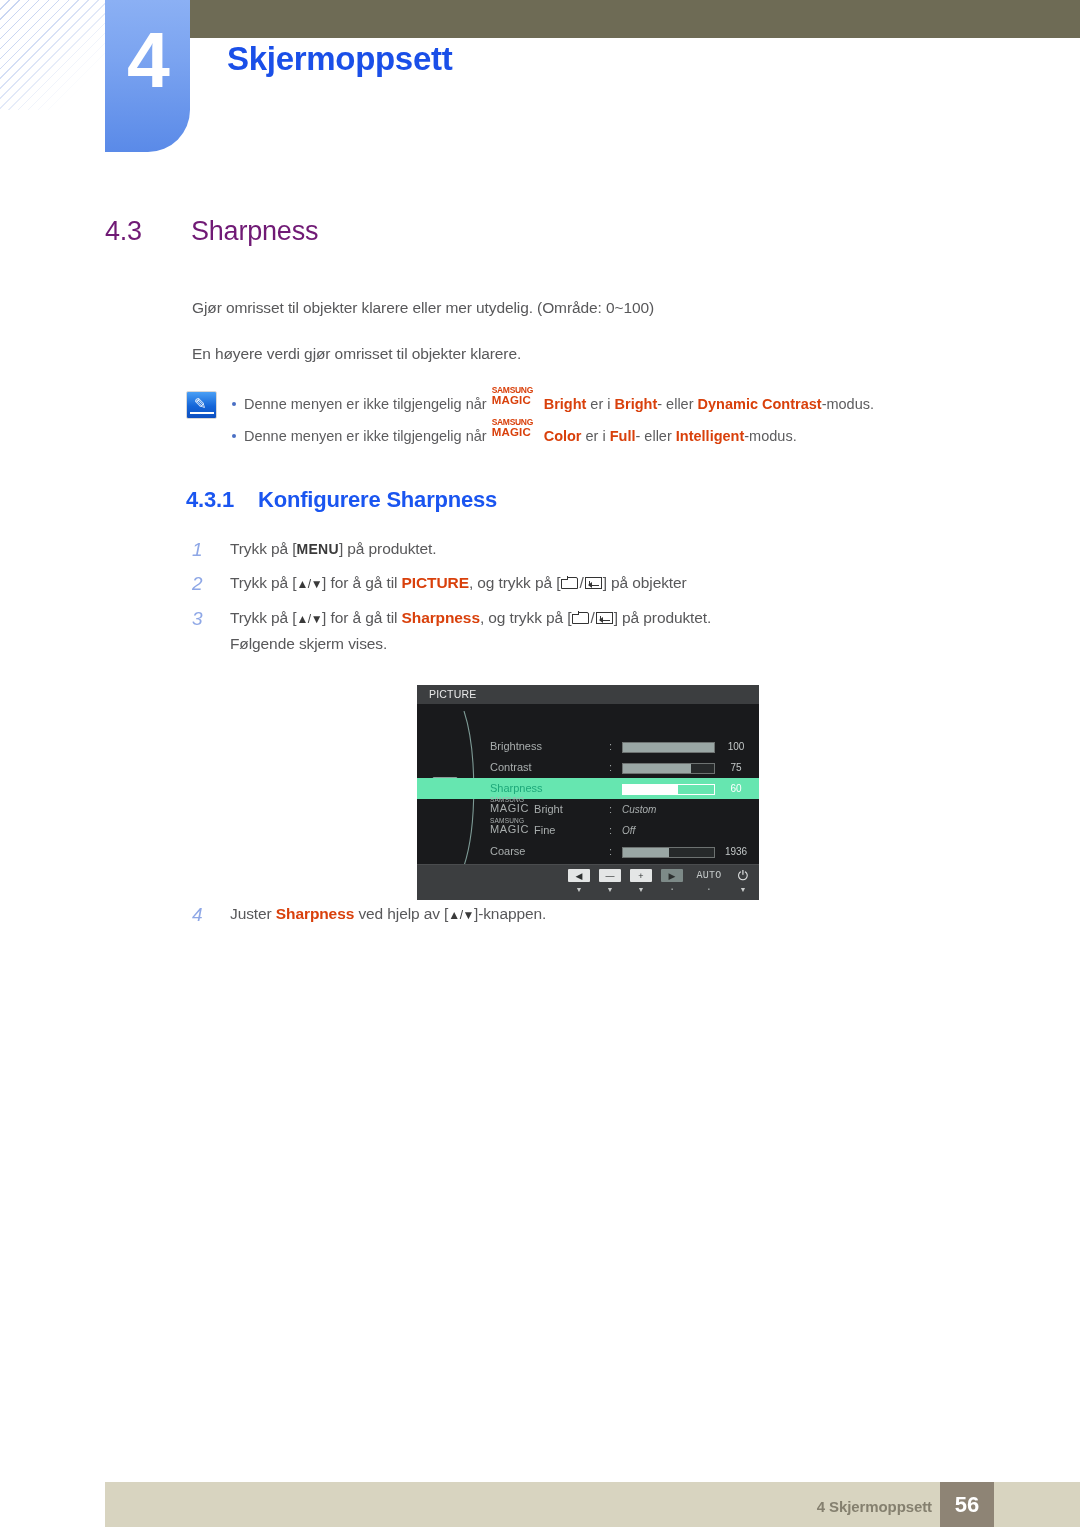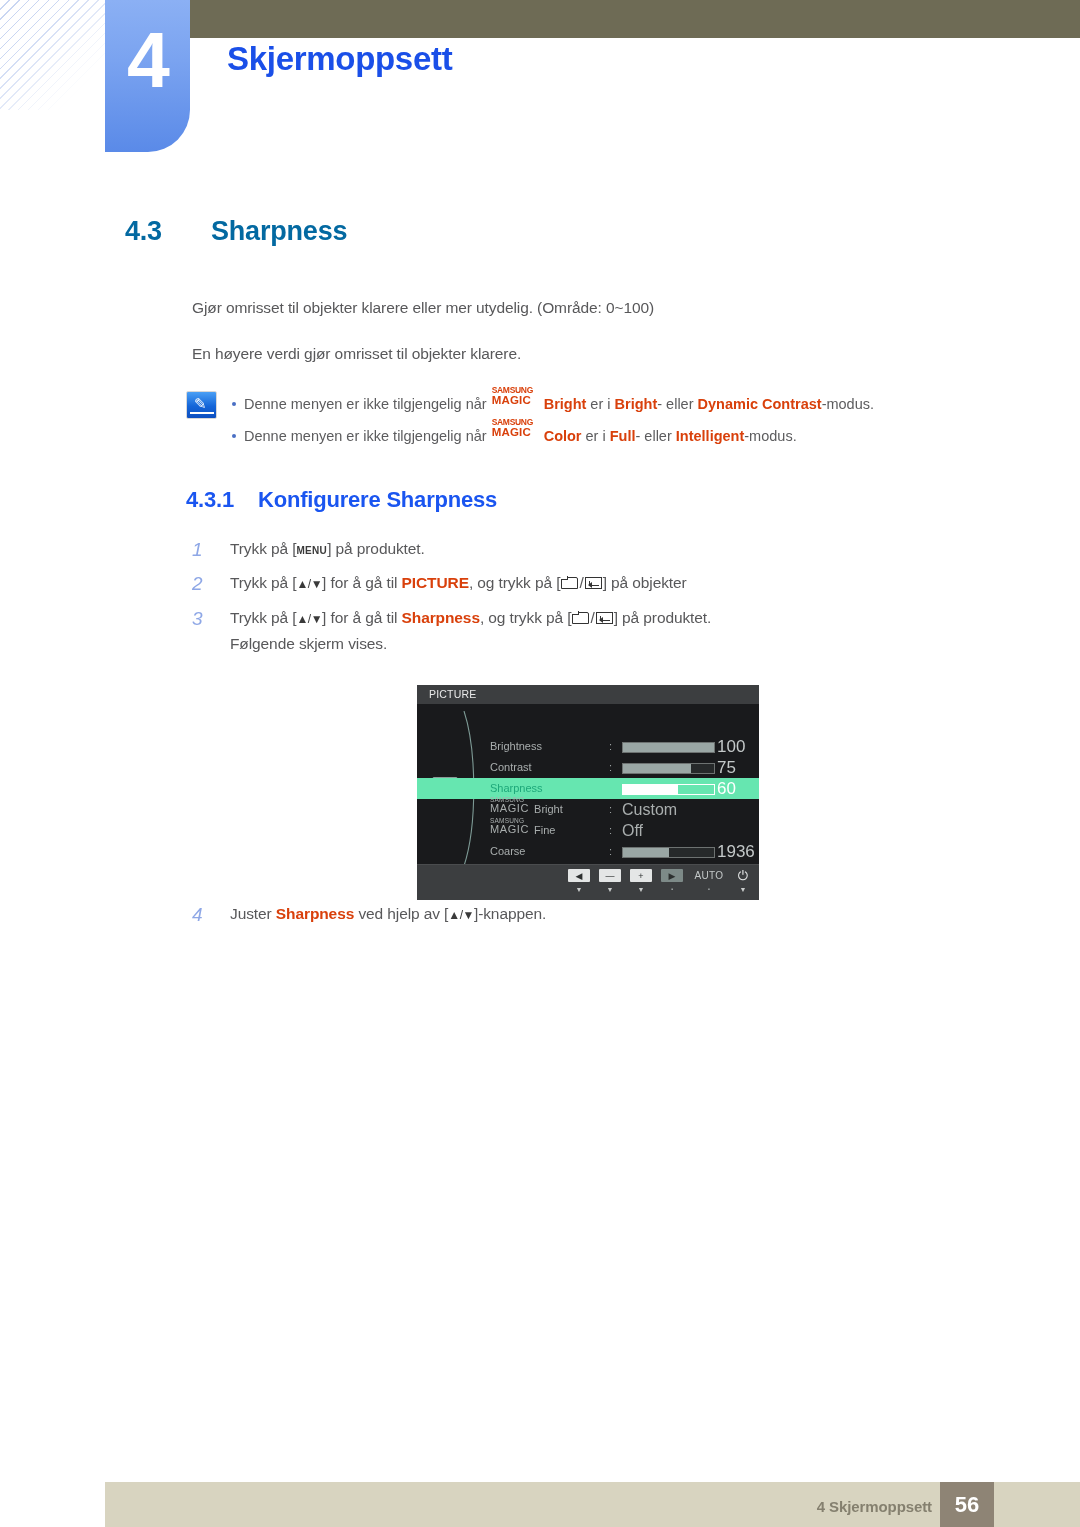"4.3 Sharpness" .sec-h1 { color: #0369a1 -> #701a75; font-weight: 700 -> 400; margin-left: 20px -> none }
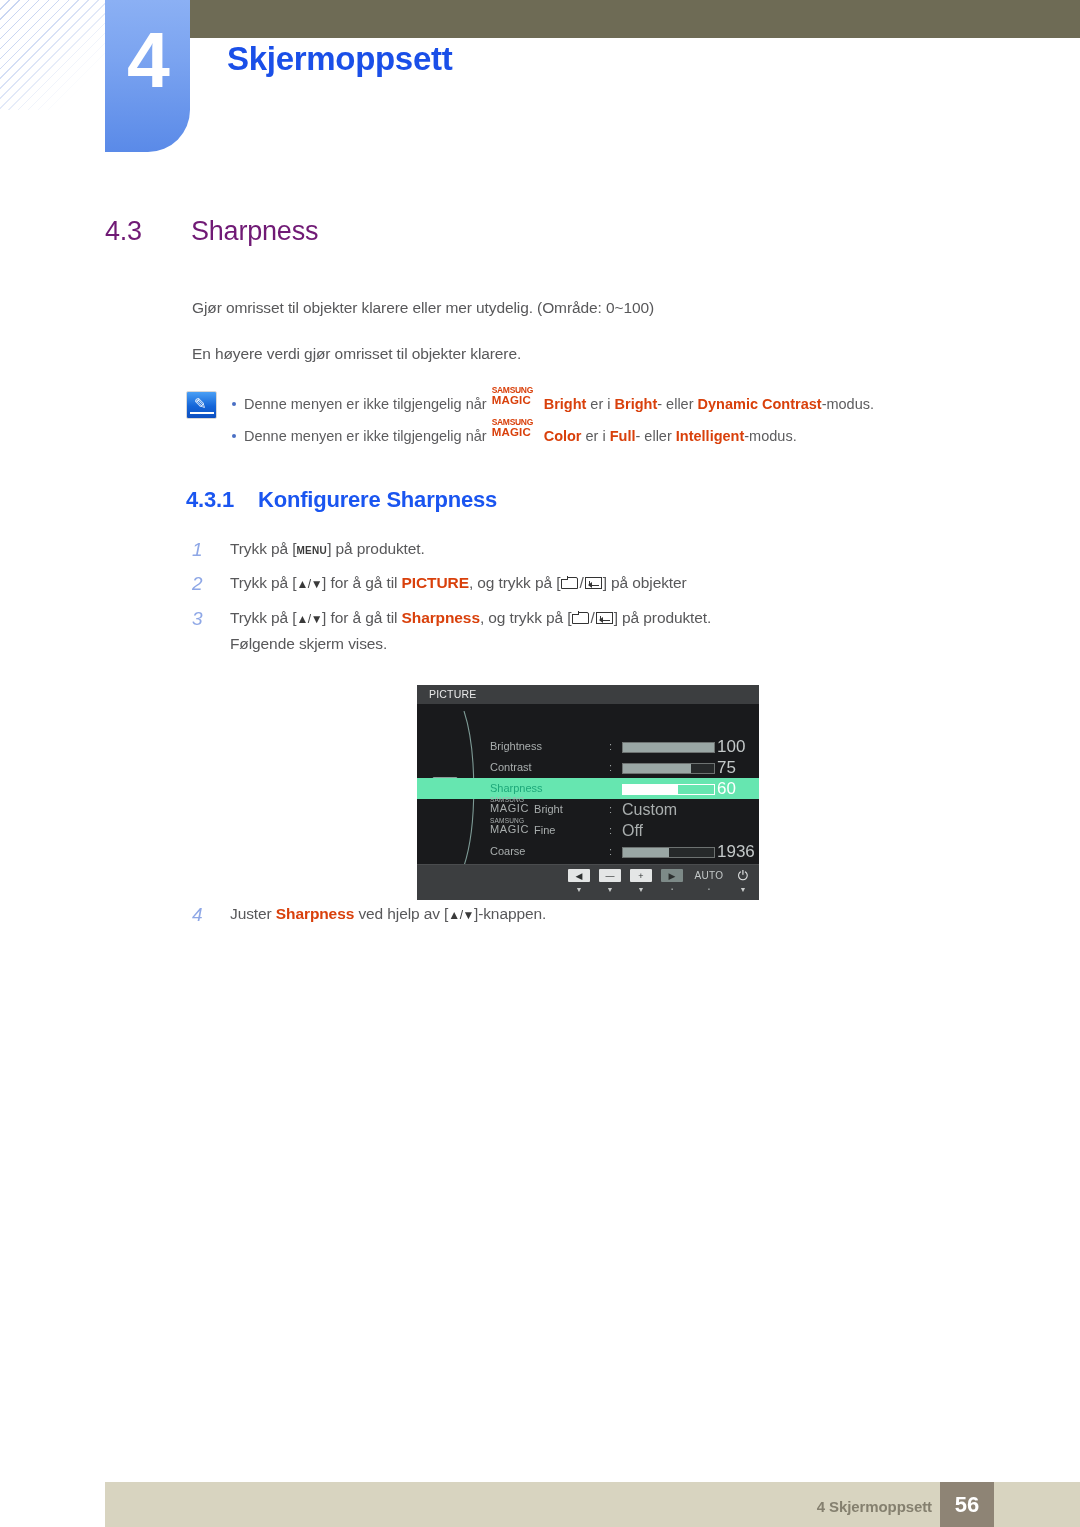"MENU" .menukey { font-size: 10px -> 14px }
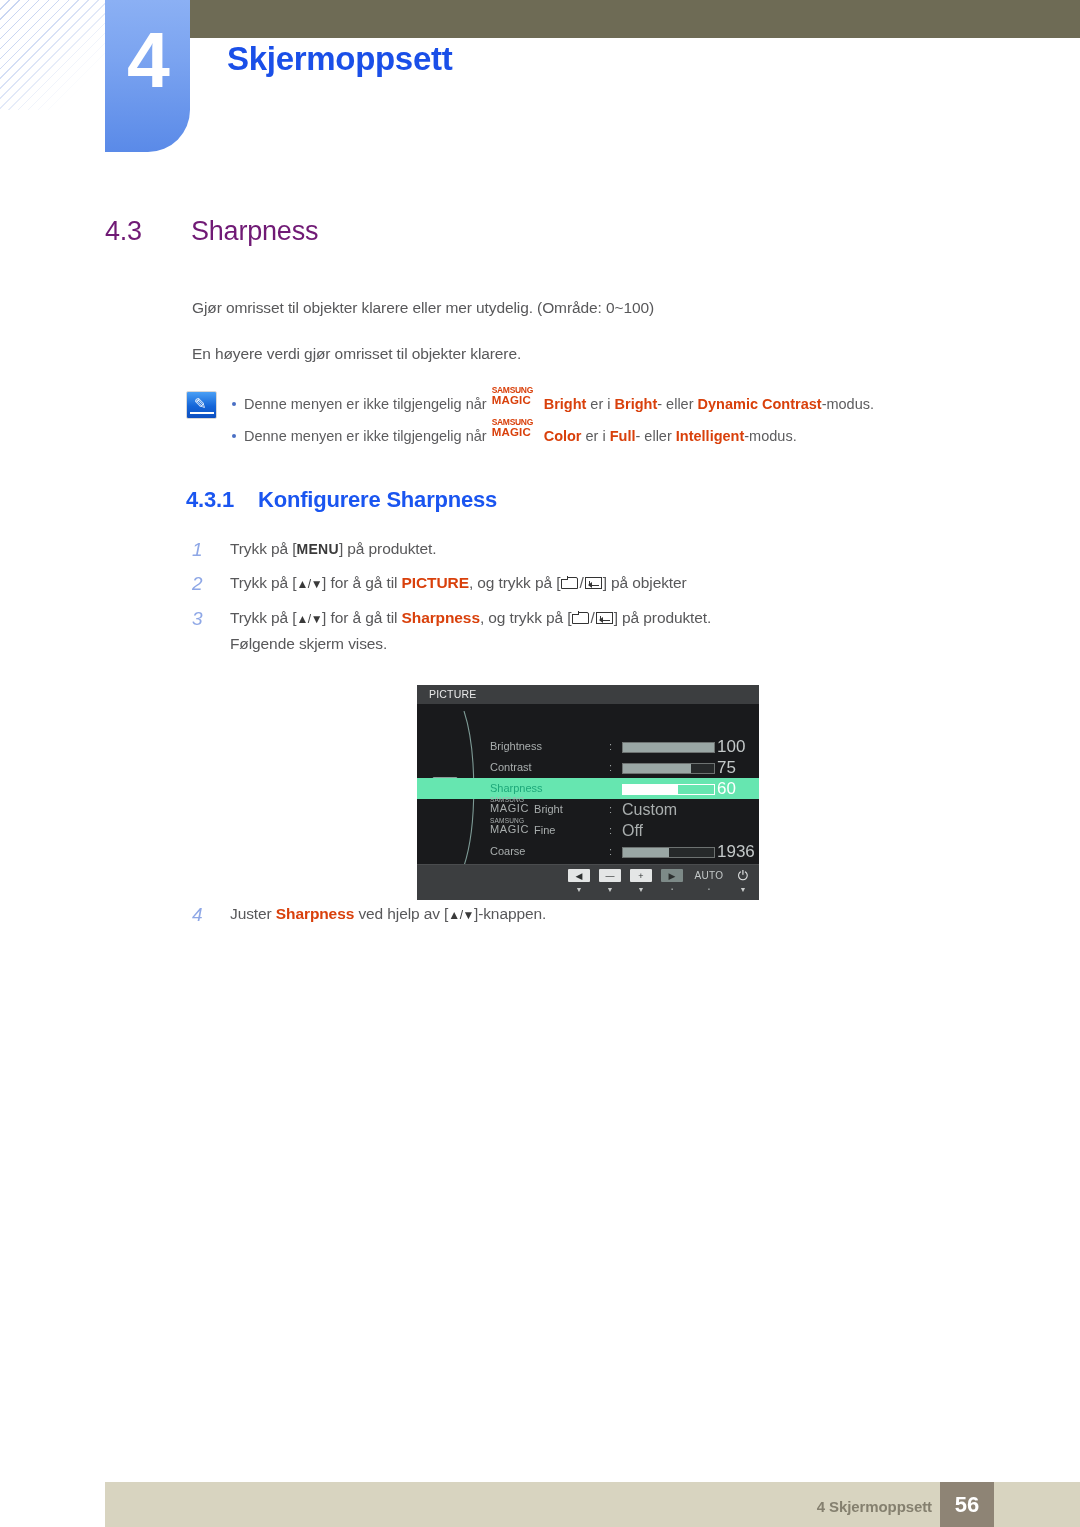"100" .osd-row .val { font-size: 17px -> 10px; text-align: left -> center }
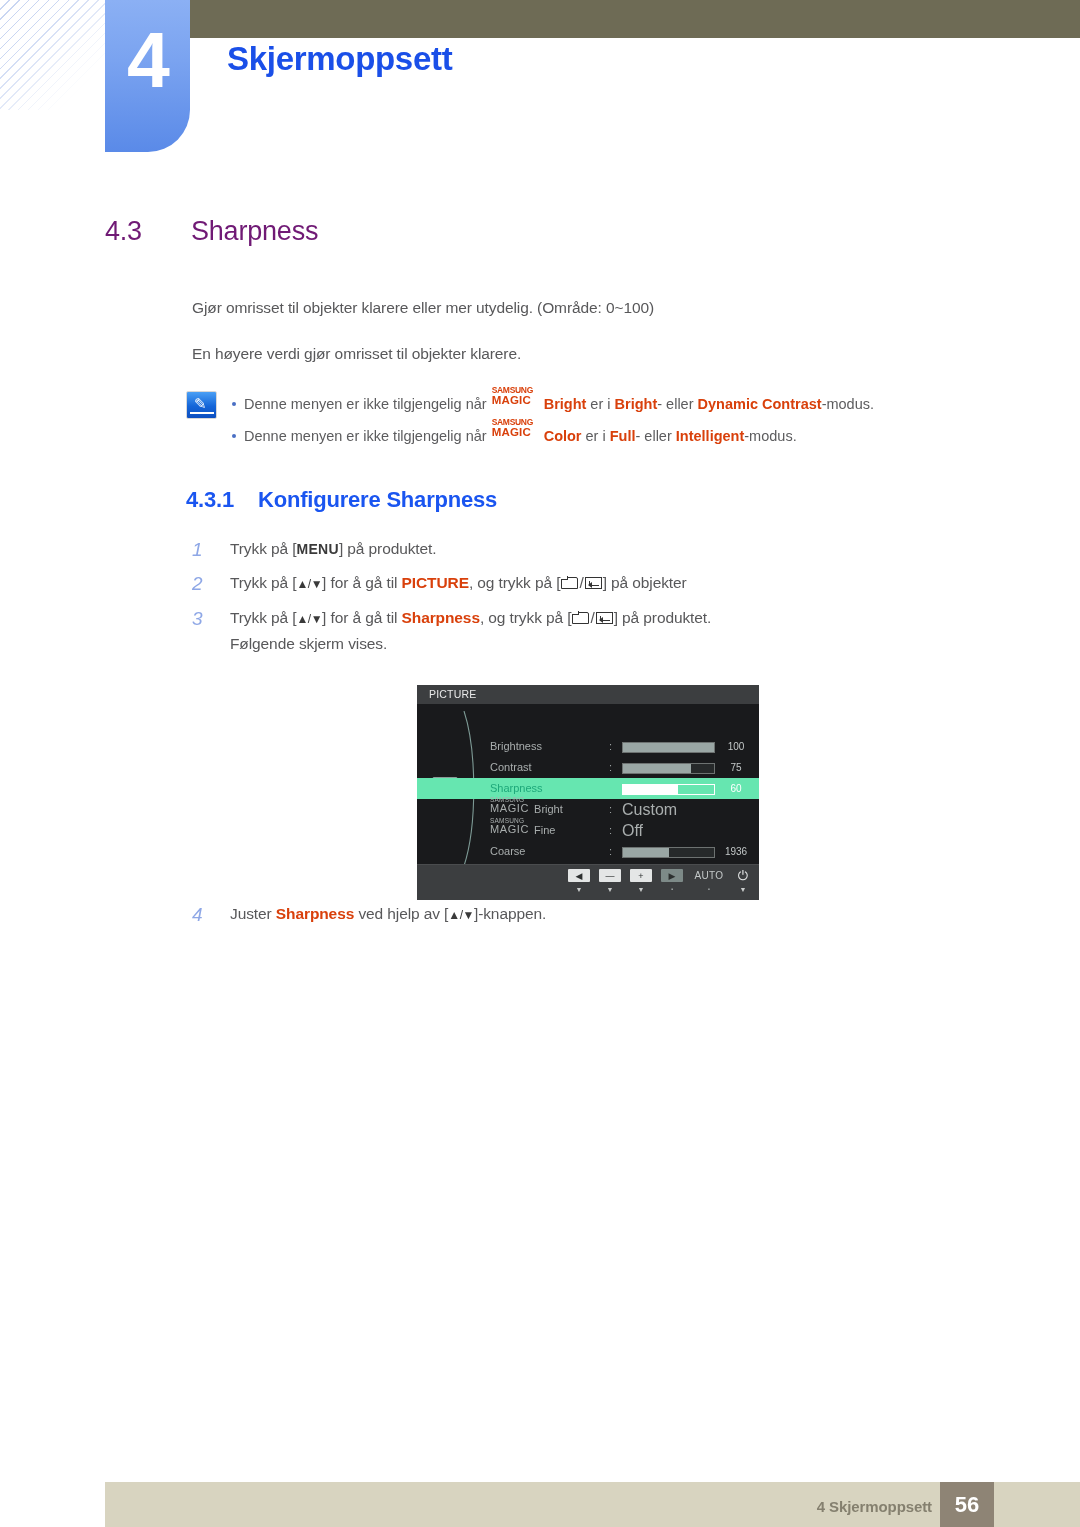"Custom" .osd-row .txtval { font-size: 16px -> 10px; font-style: none -> italic }
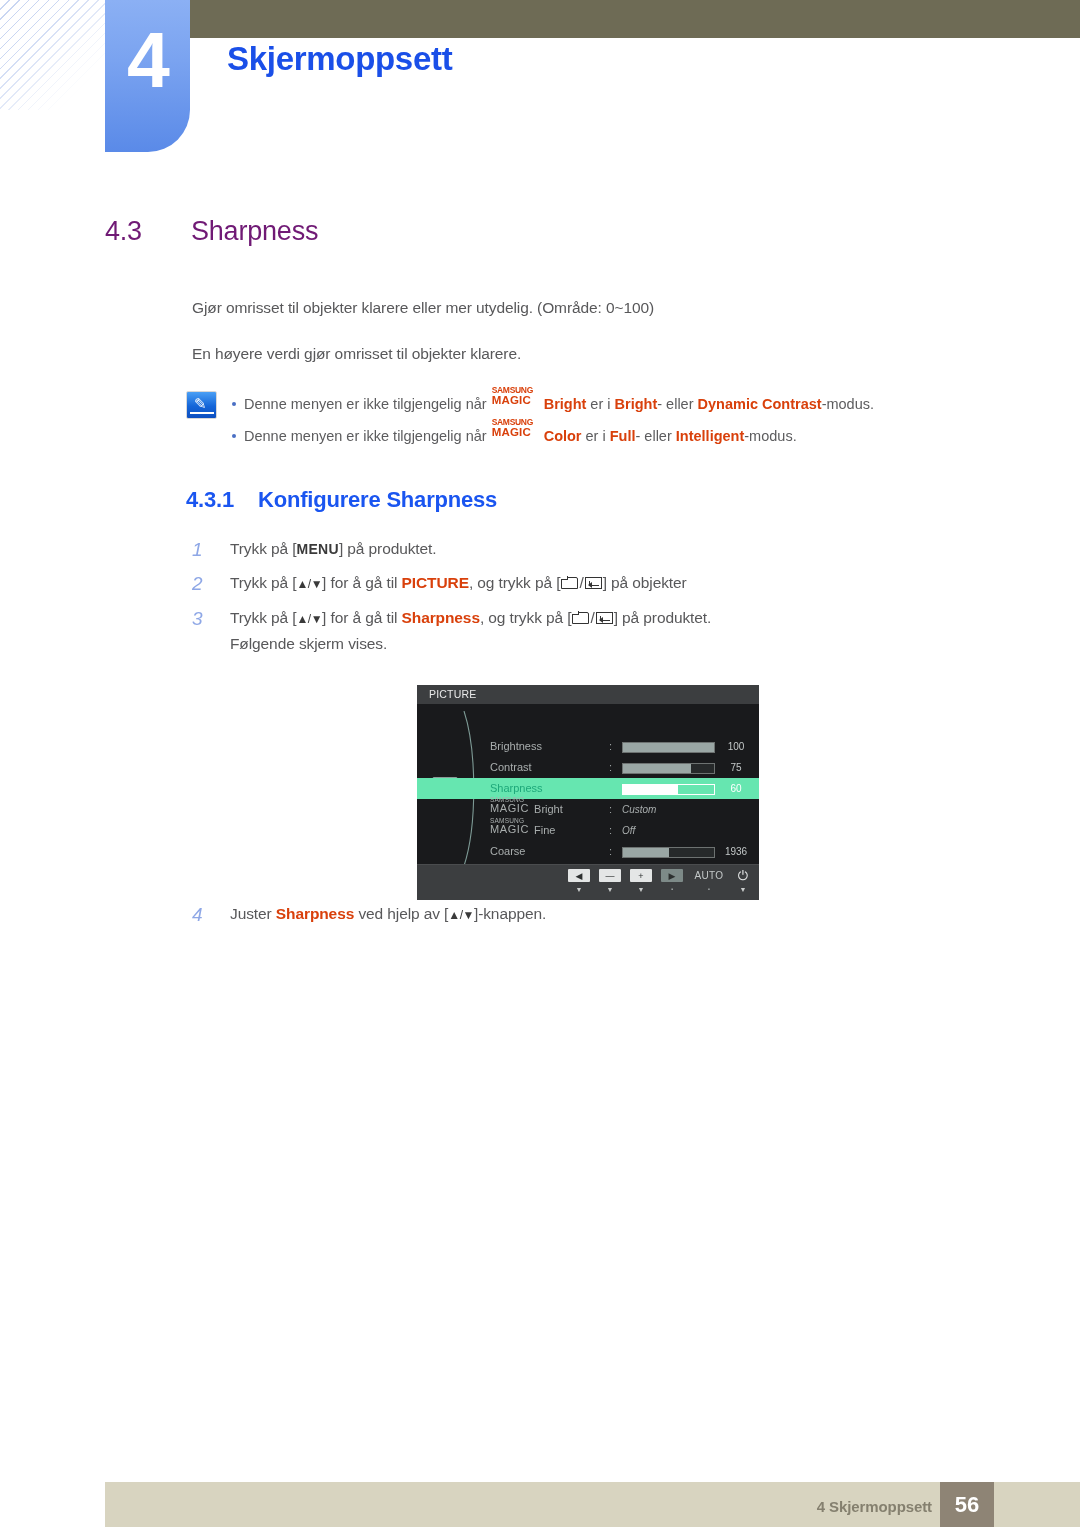"AUTO" .fbtn.text { font-family: none -> Liberation Mono, monospace }
